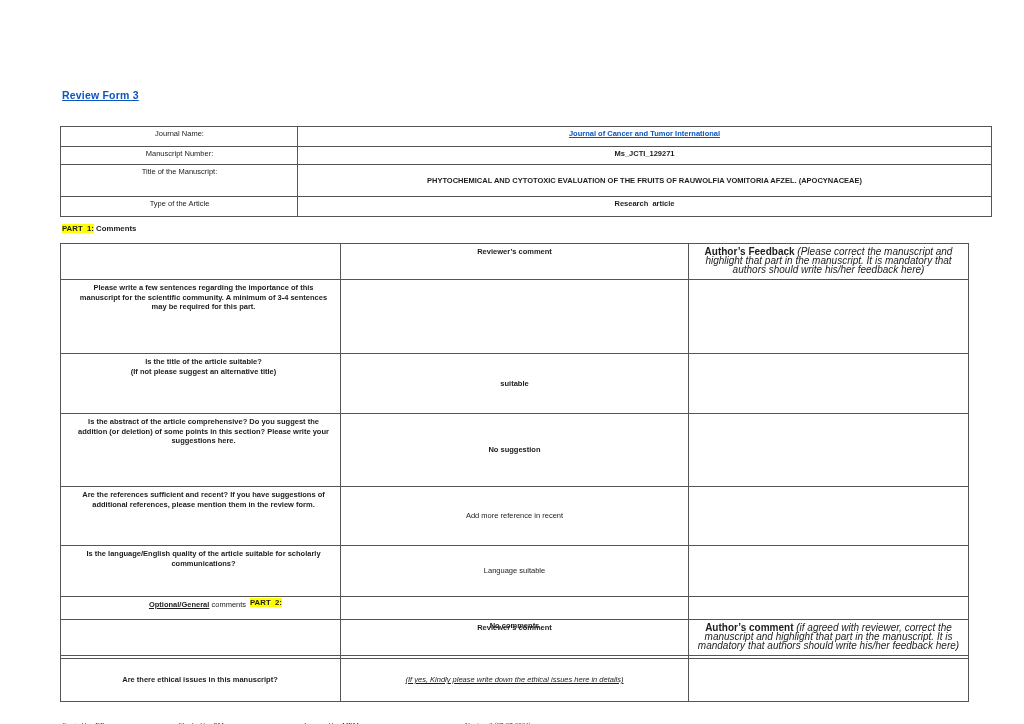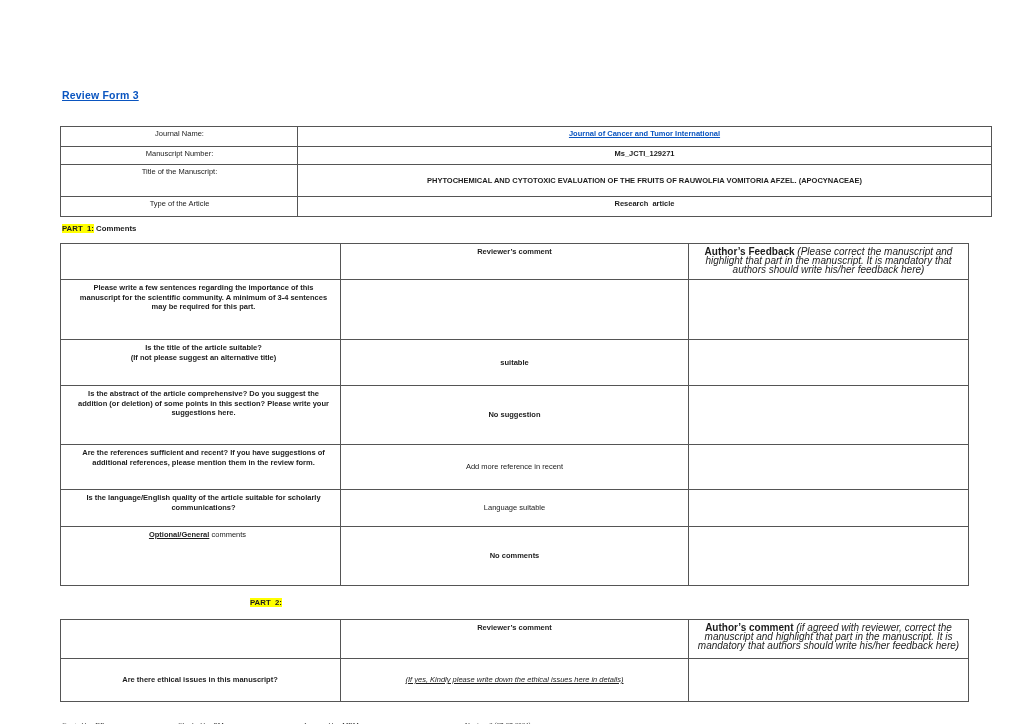"Please write a few sentences" td.qcell { padding: 3px 10px 3px 16px -> 3px 10px 17px 16px }
